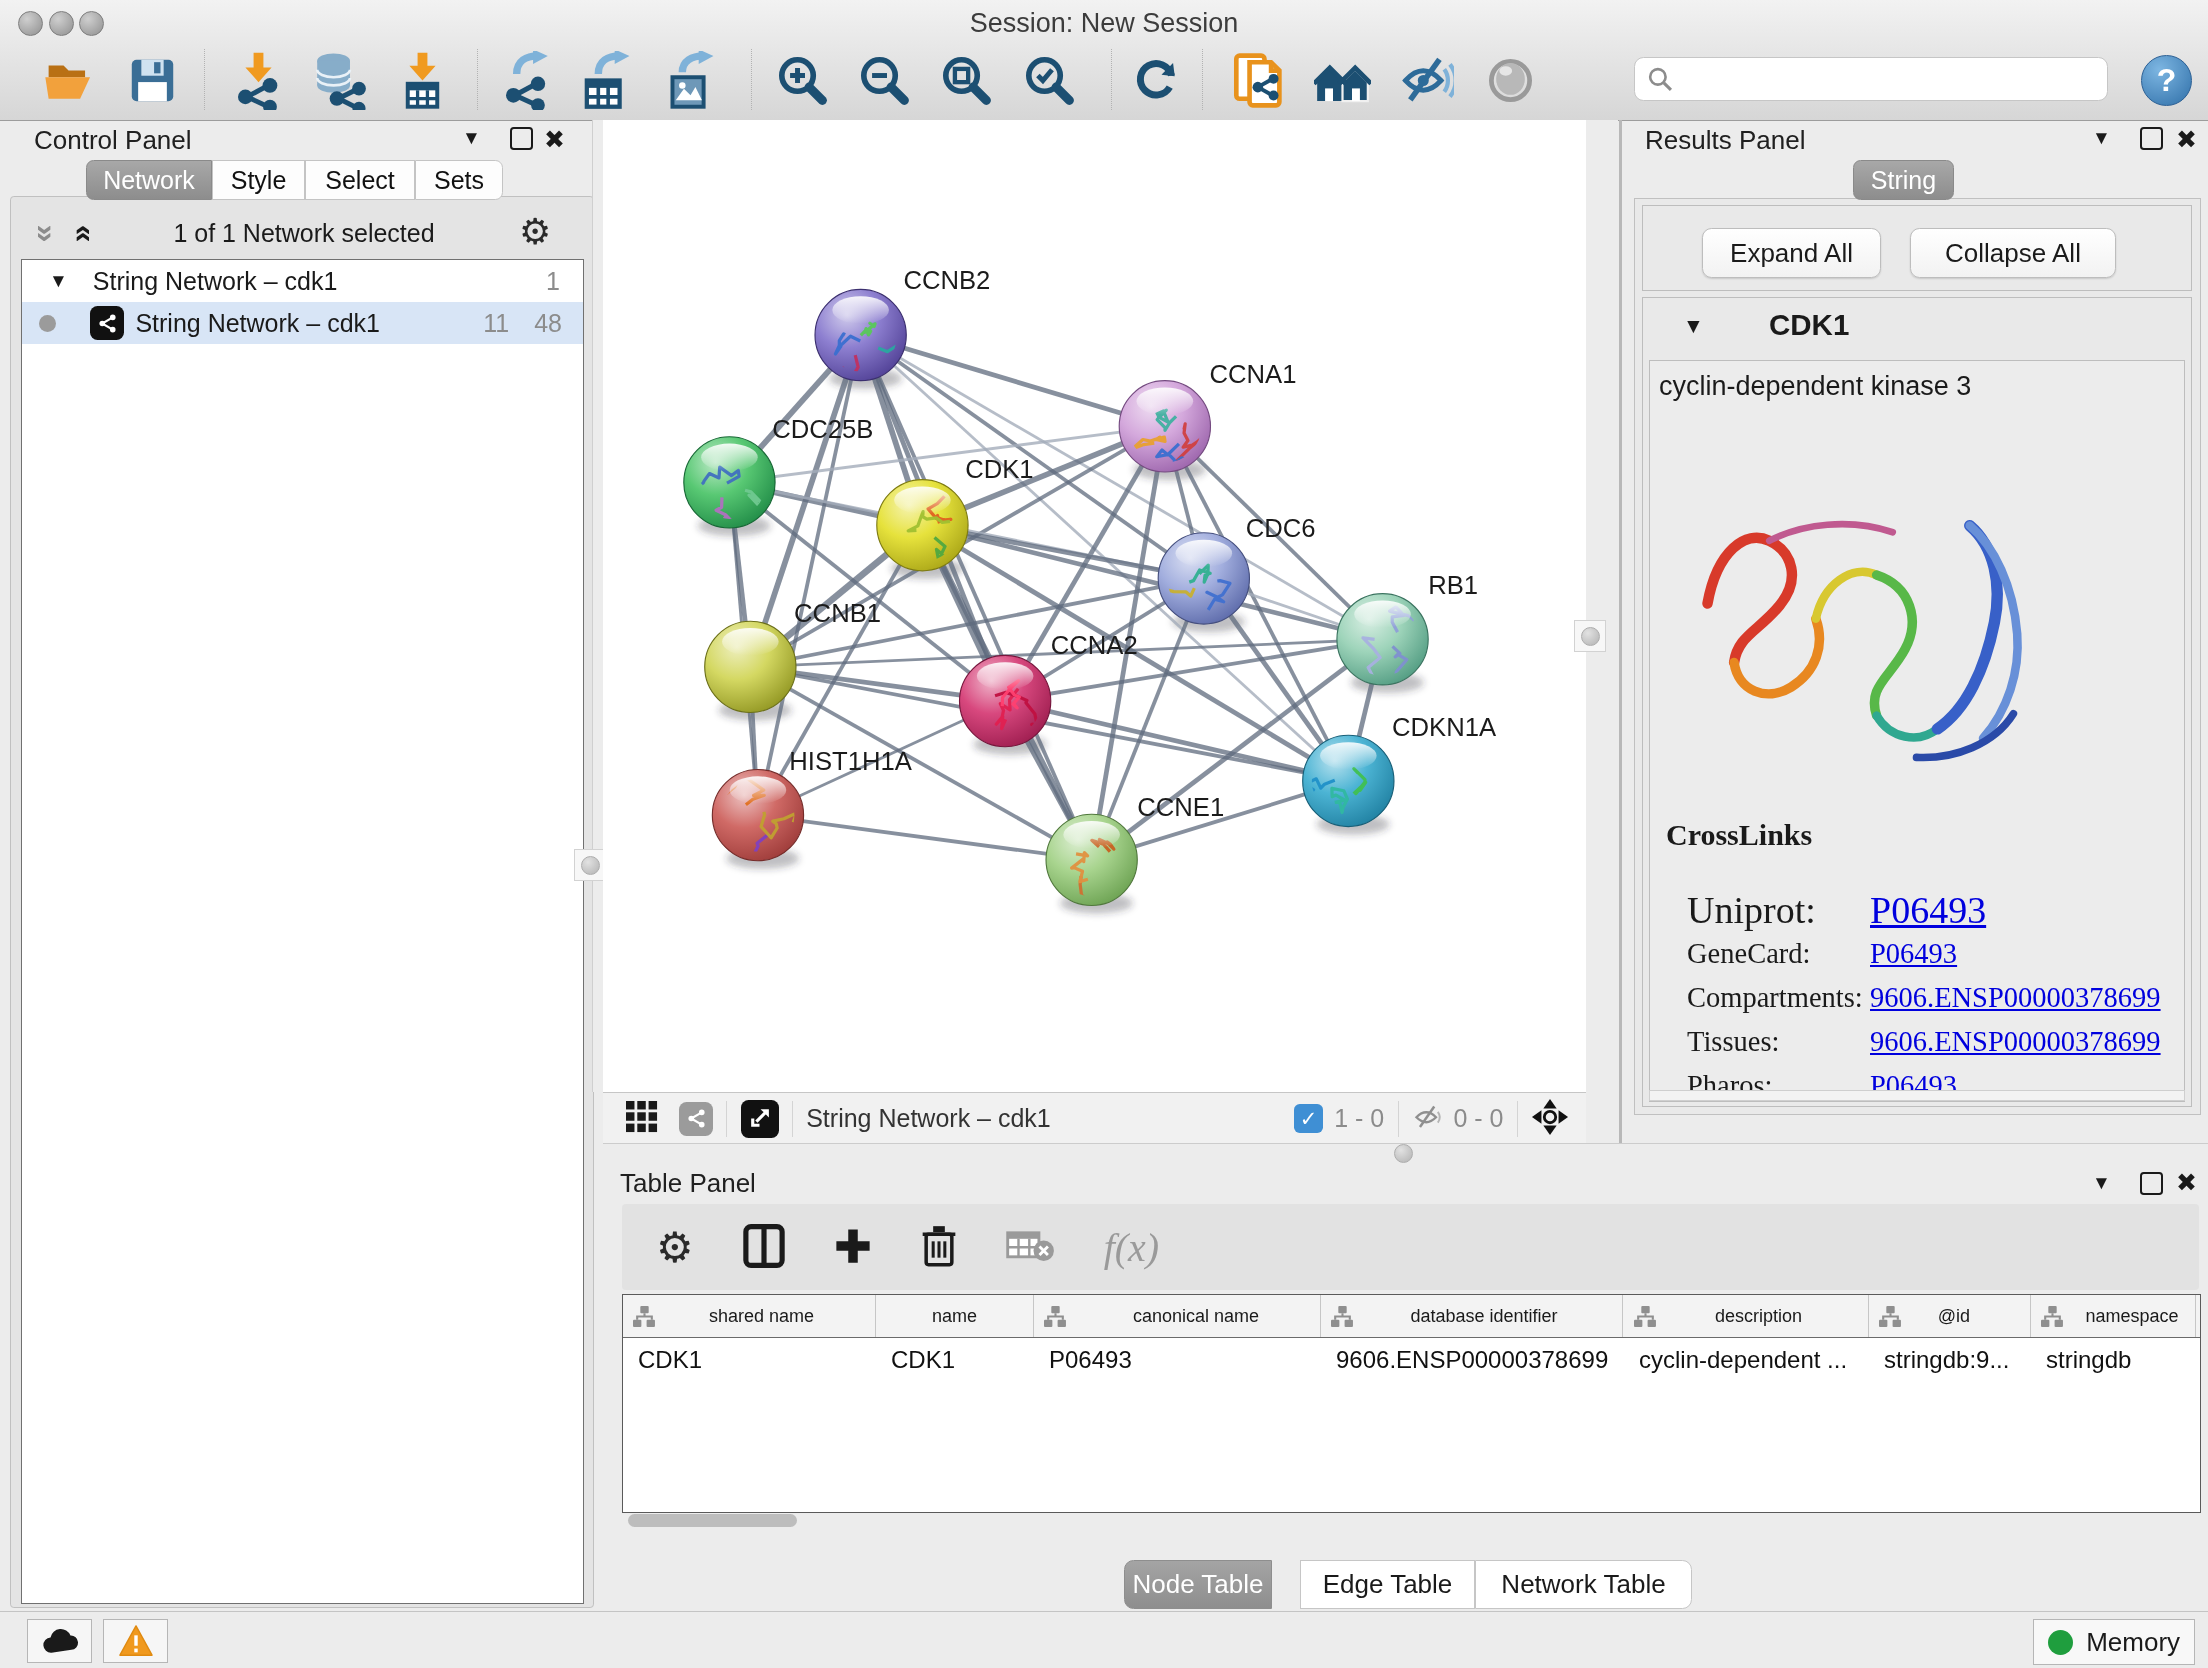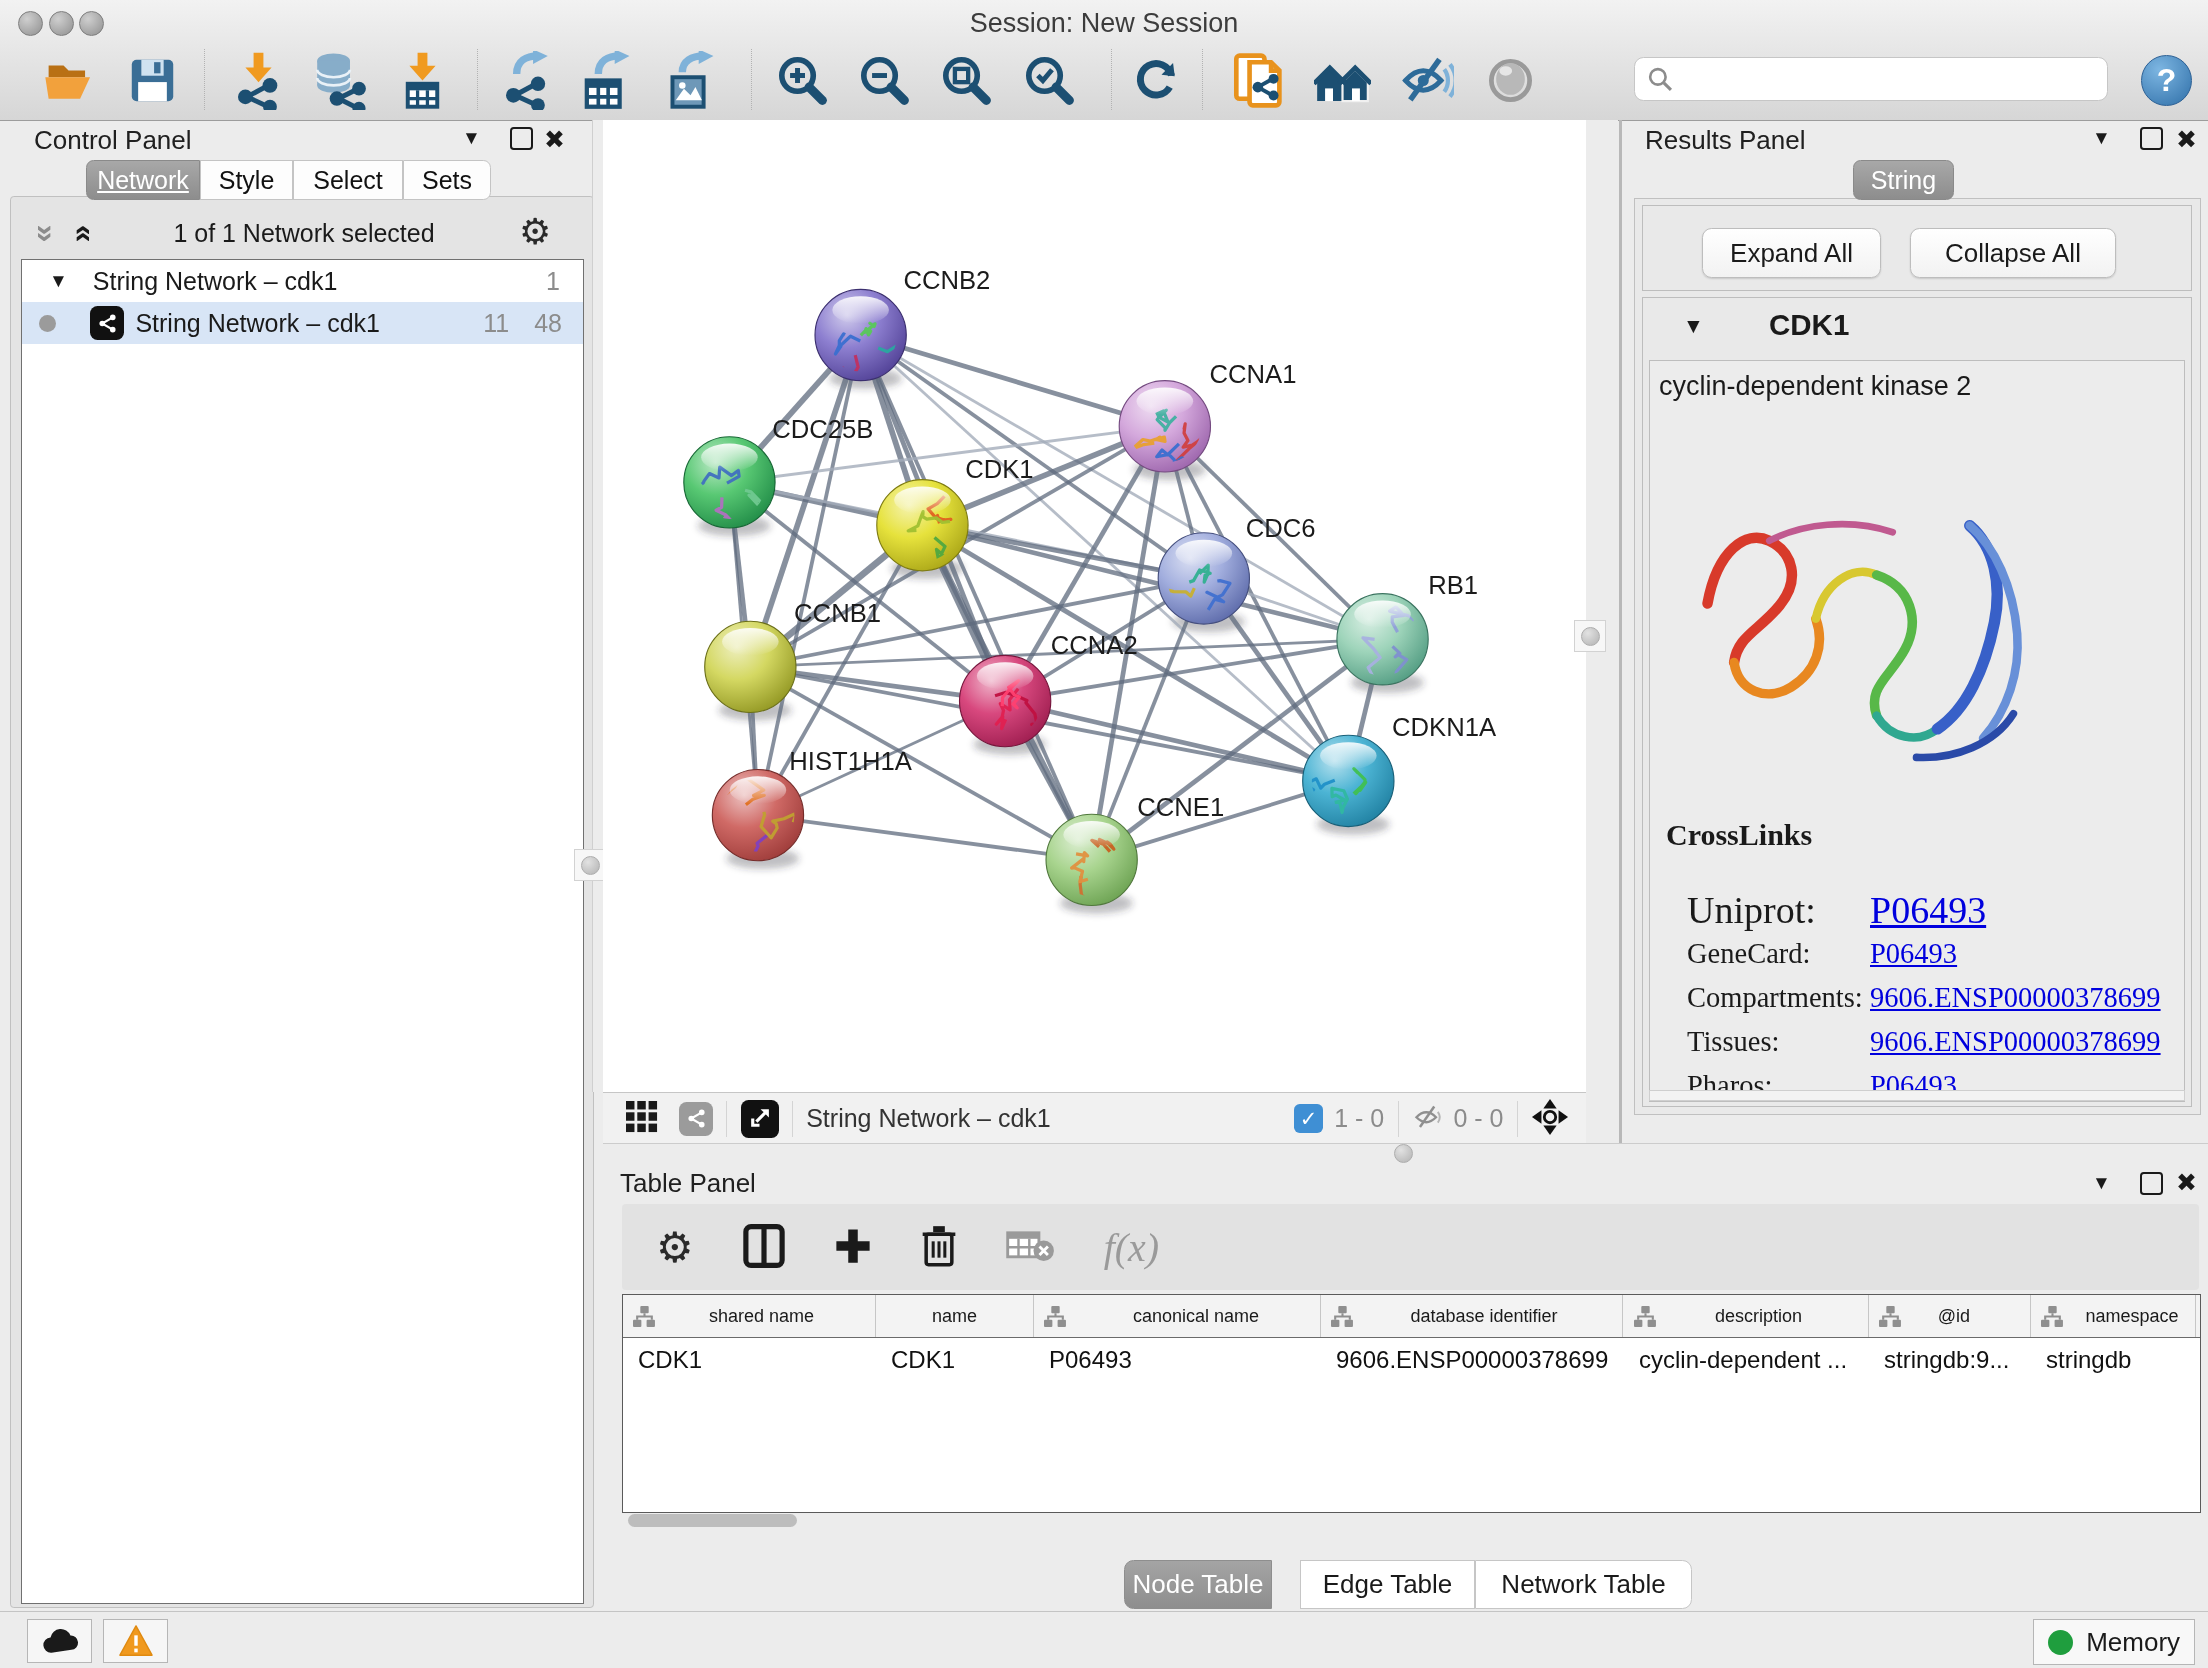"Network" div.tab { text-decoration: underline -> none; width: 114px -> 126px }
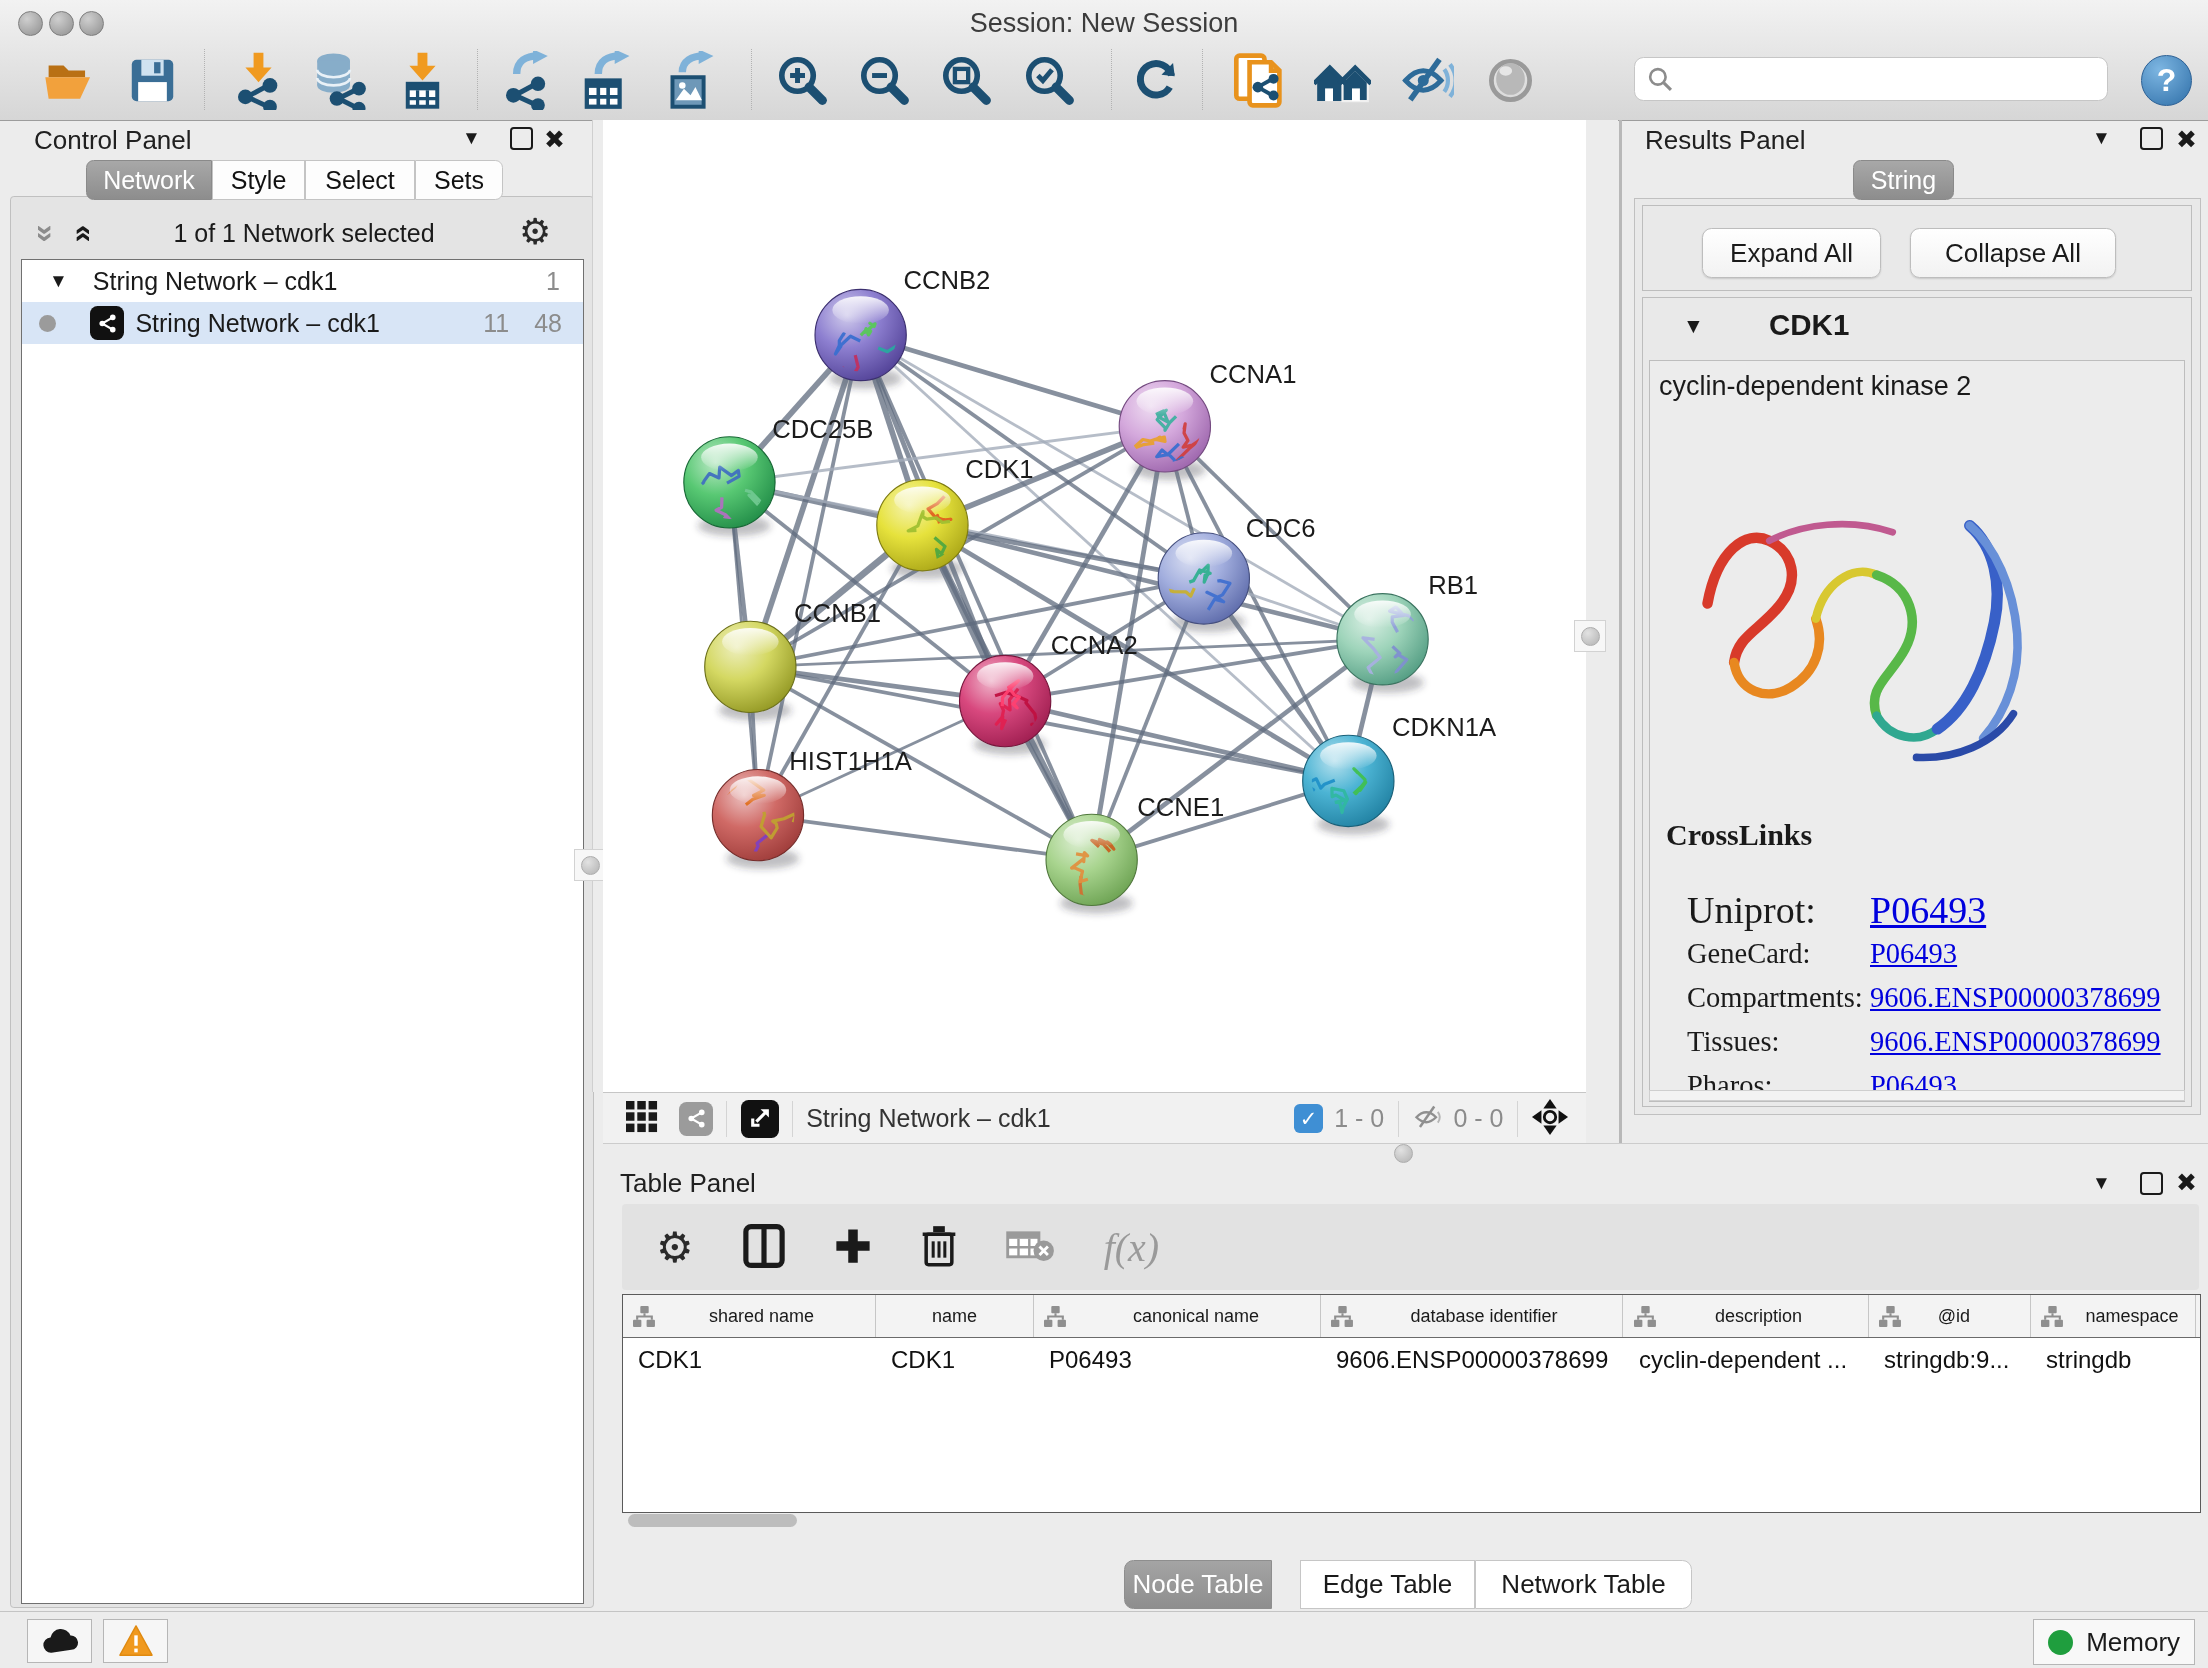"cyclin-dependent kinase 2" div.abs { text: 2 -> 3 }
